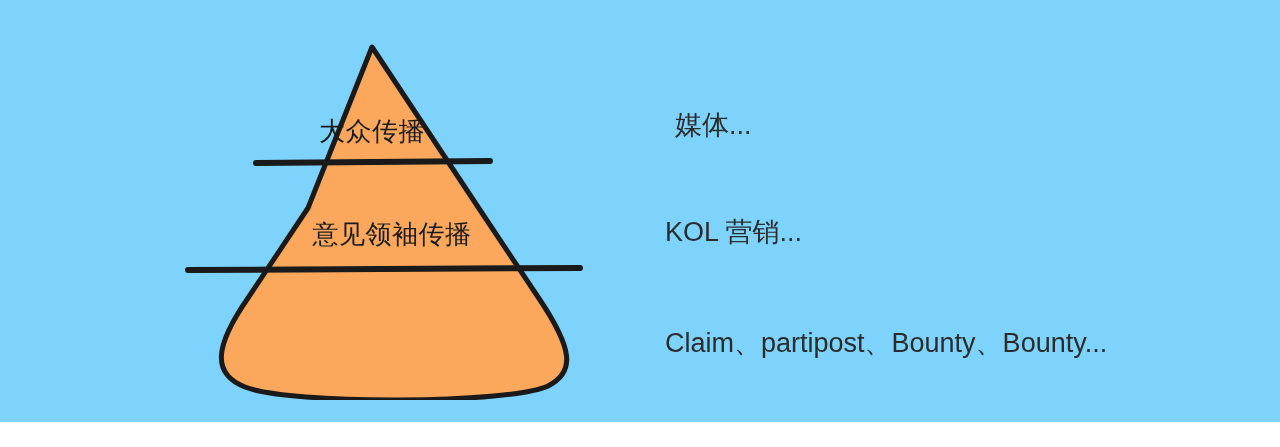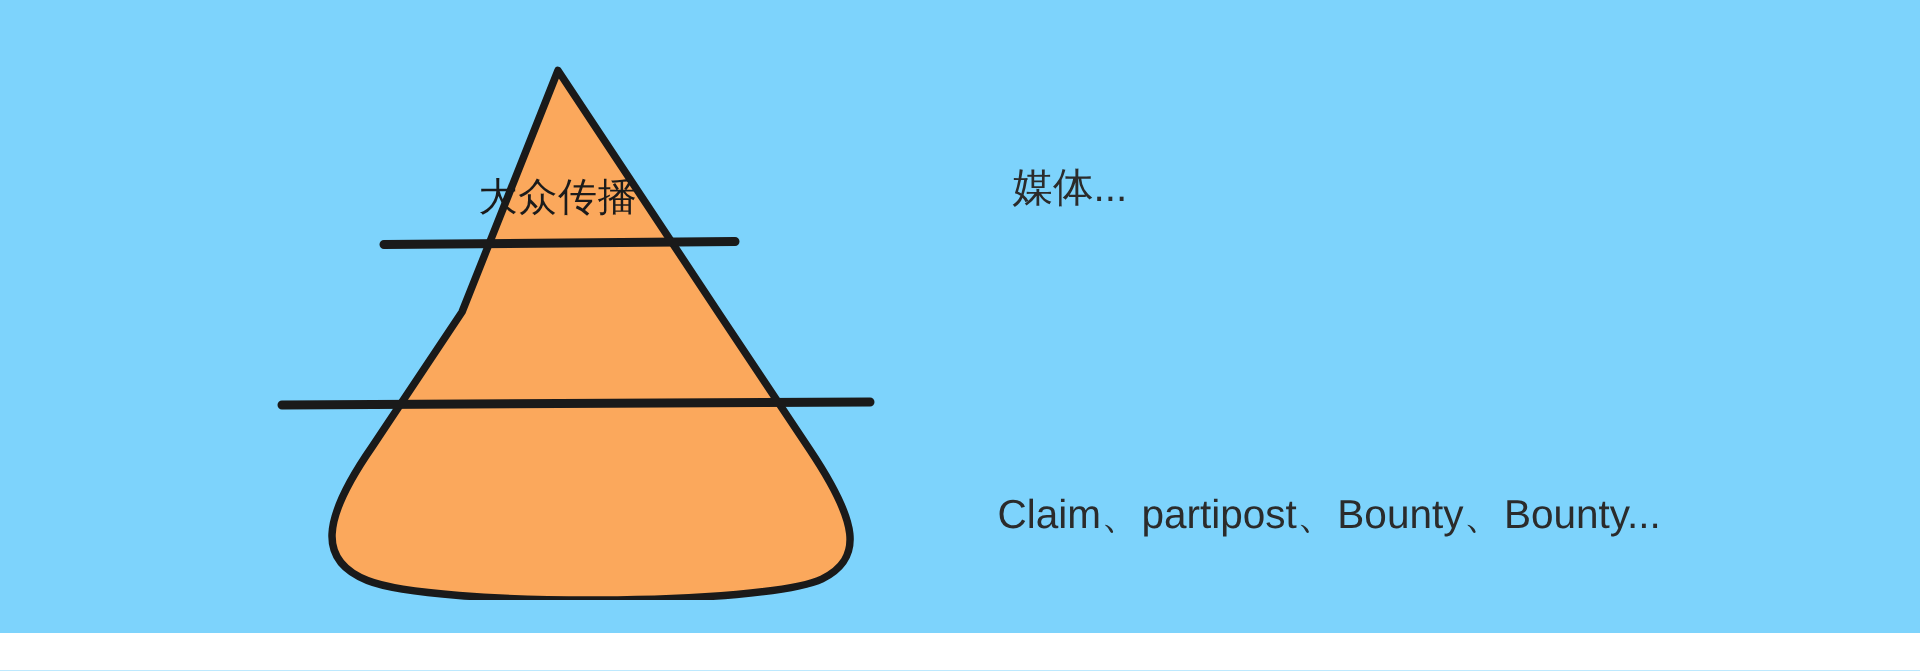"意见领袖传播" div.tier-label { html: none -> <div>意见领袖传播</div> }
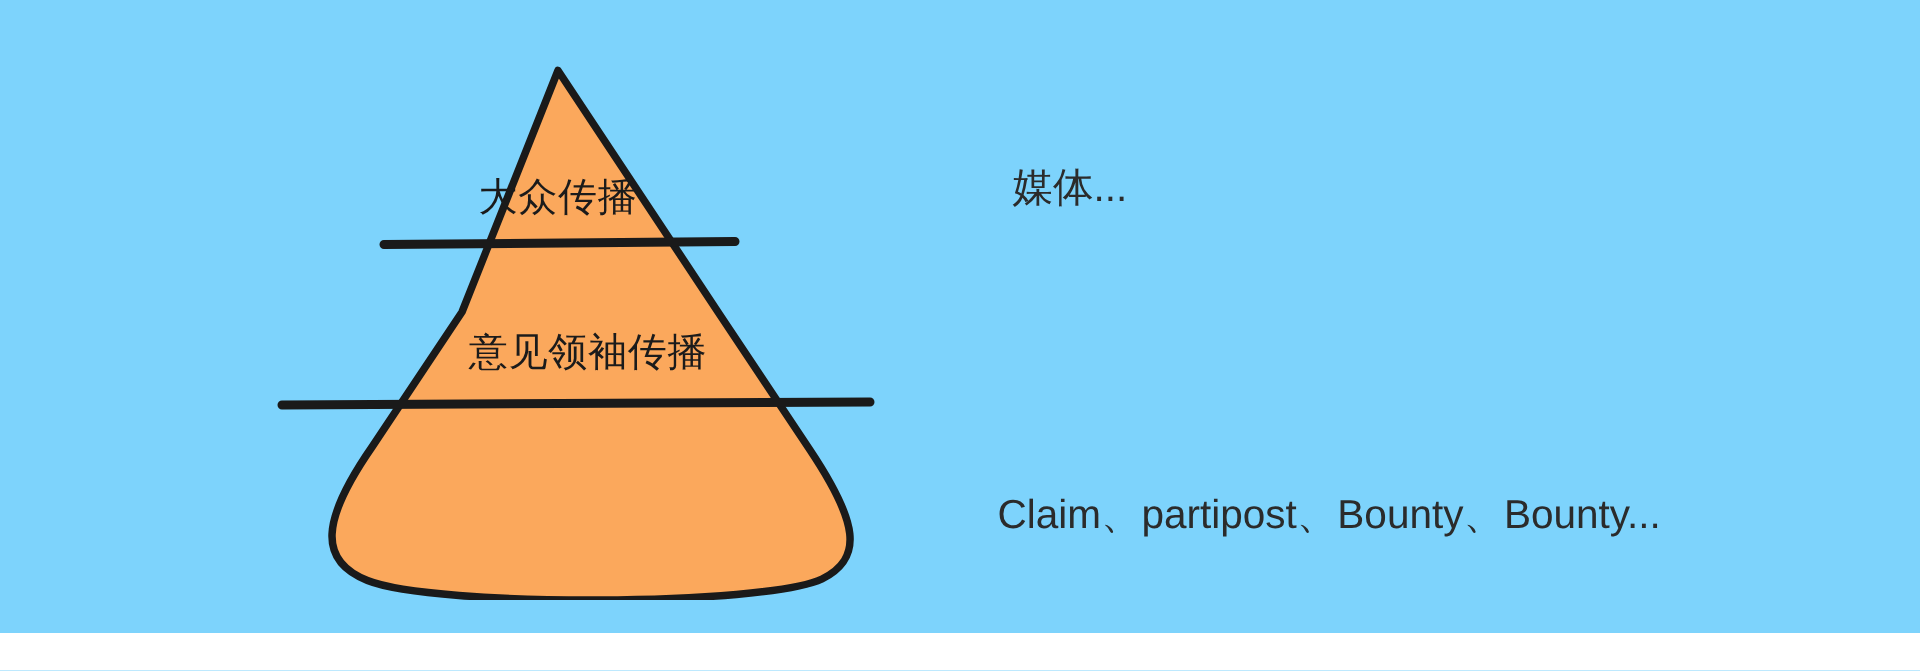"KOL 营销..." div.annotation { html: none -> <div>KOL 营销...</div> }
